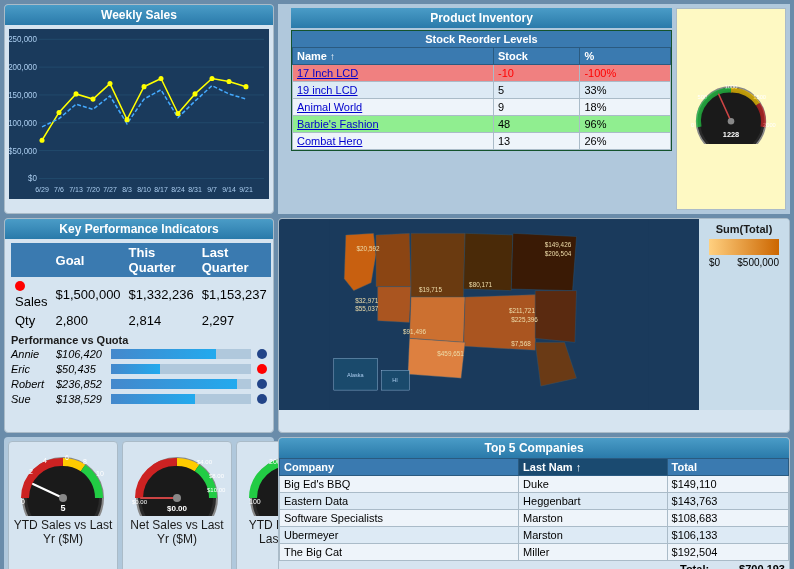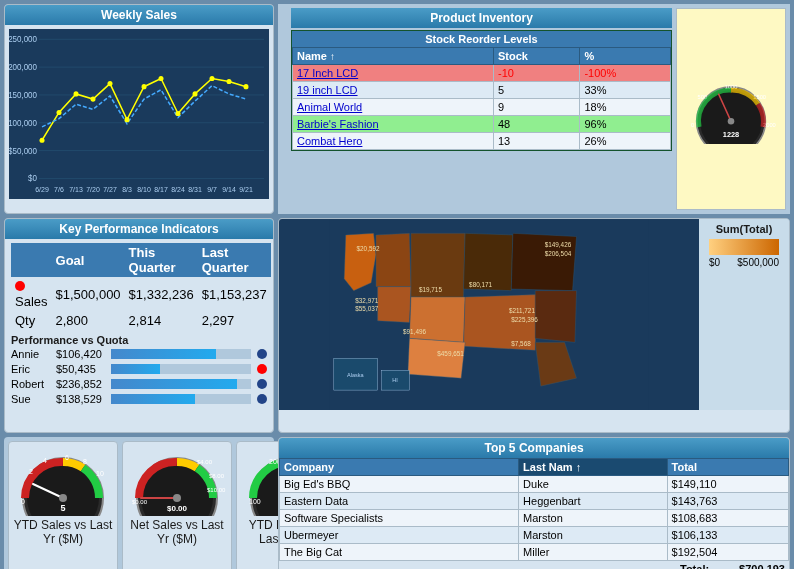"Annie" .perf-row { font-style: none -> italic }
